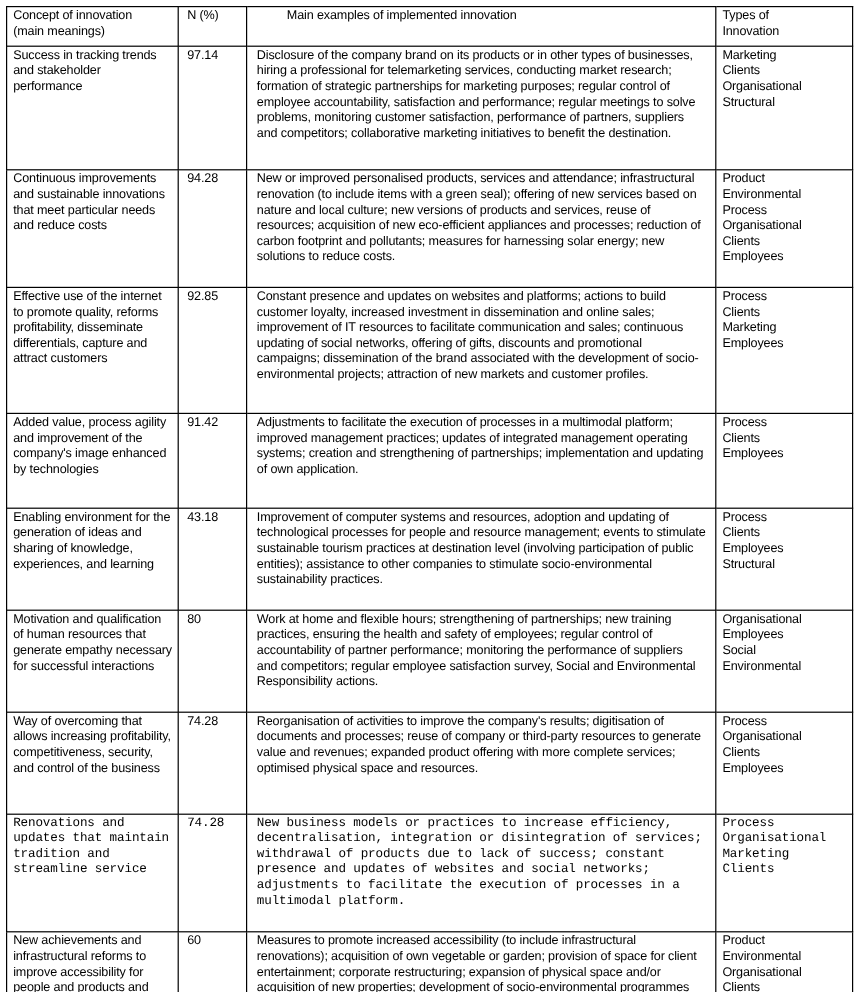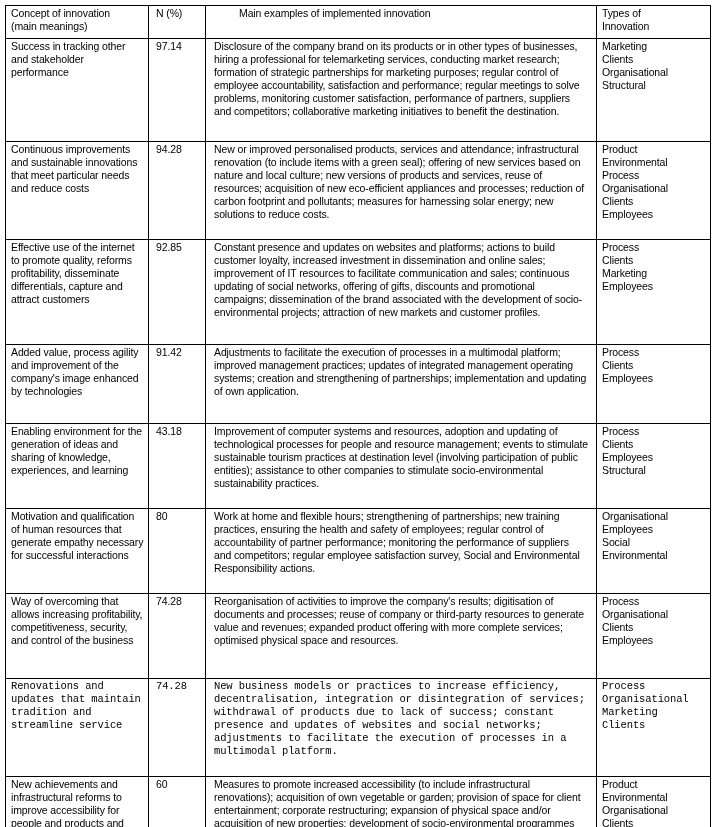"Success in tracking other and" td.c1 { text: other -> trends }
